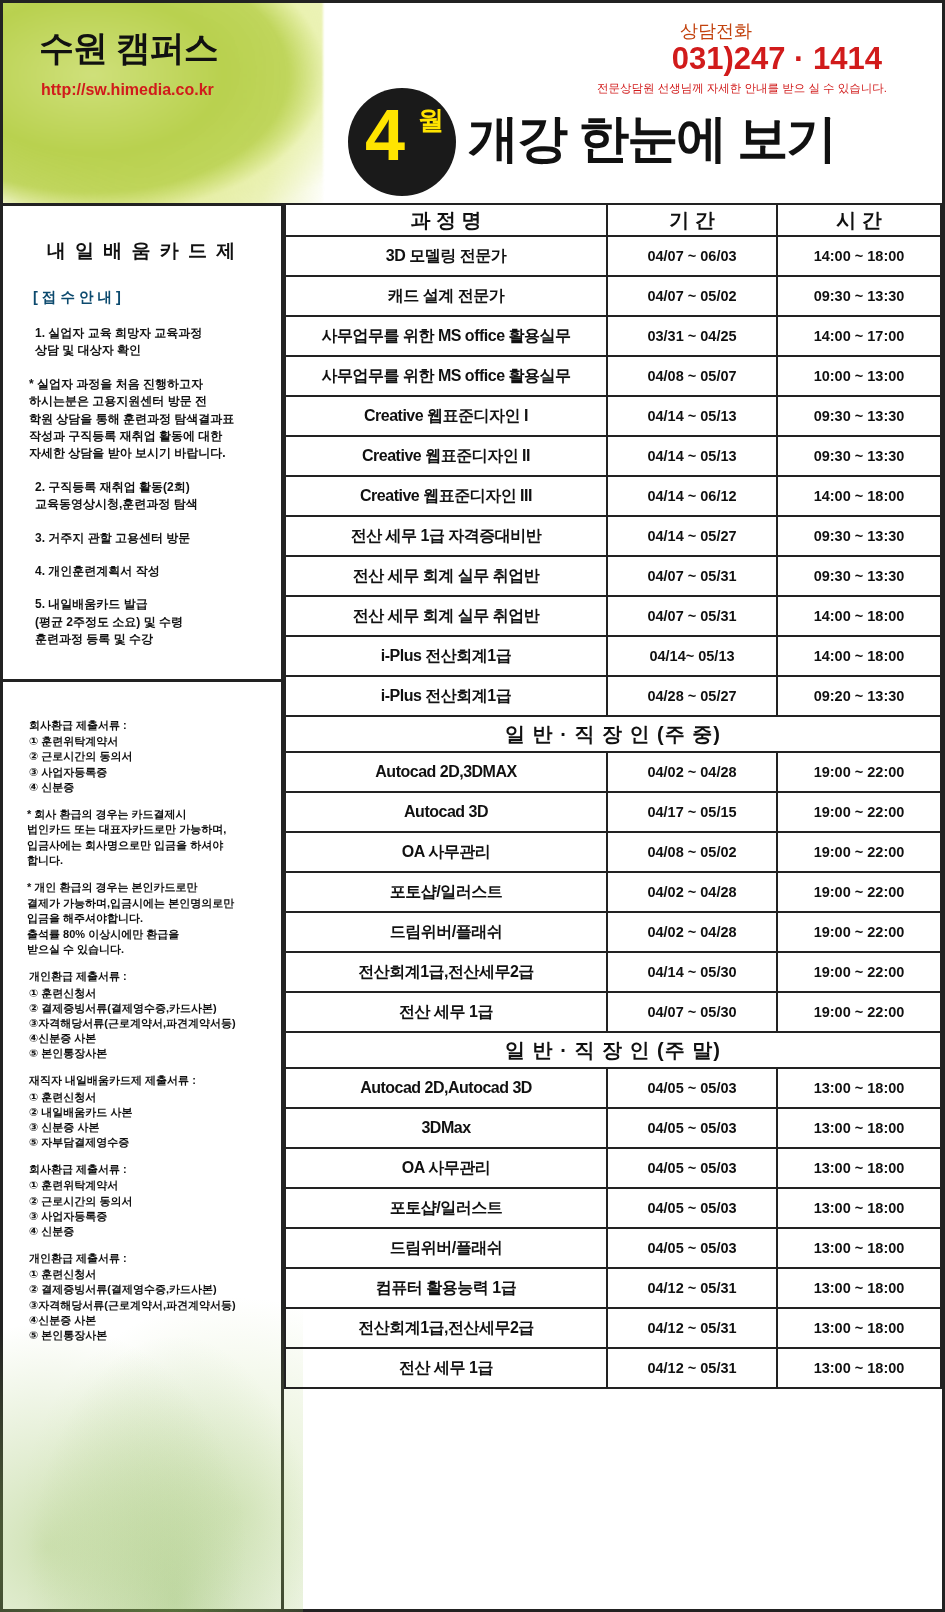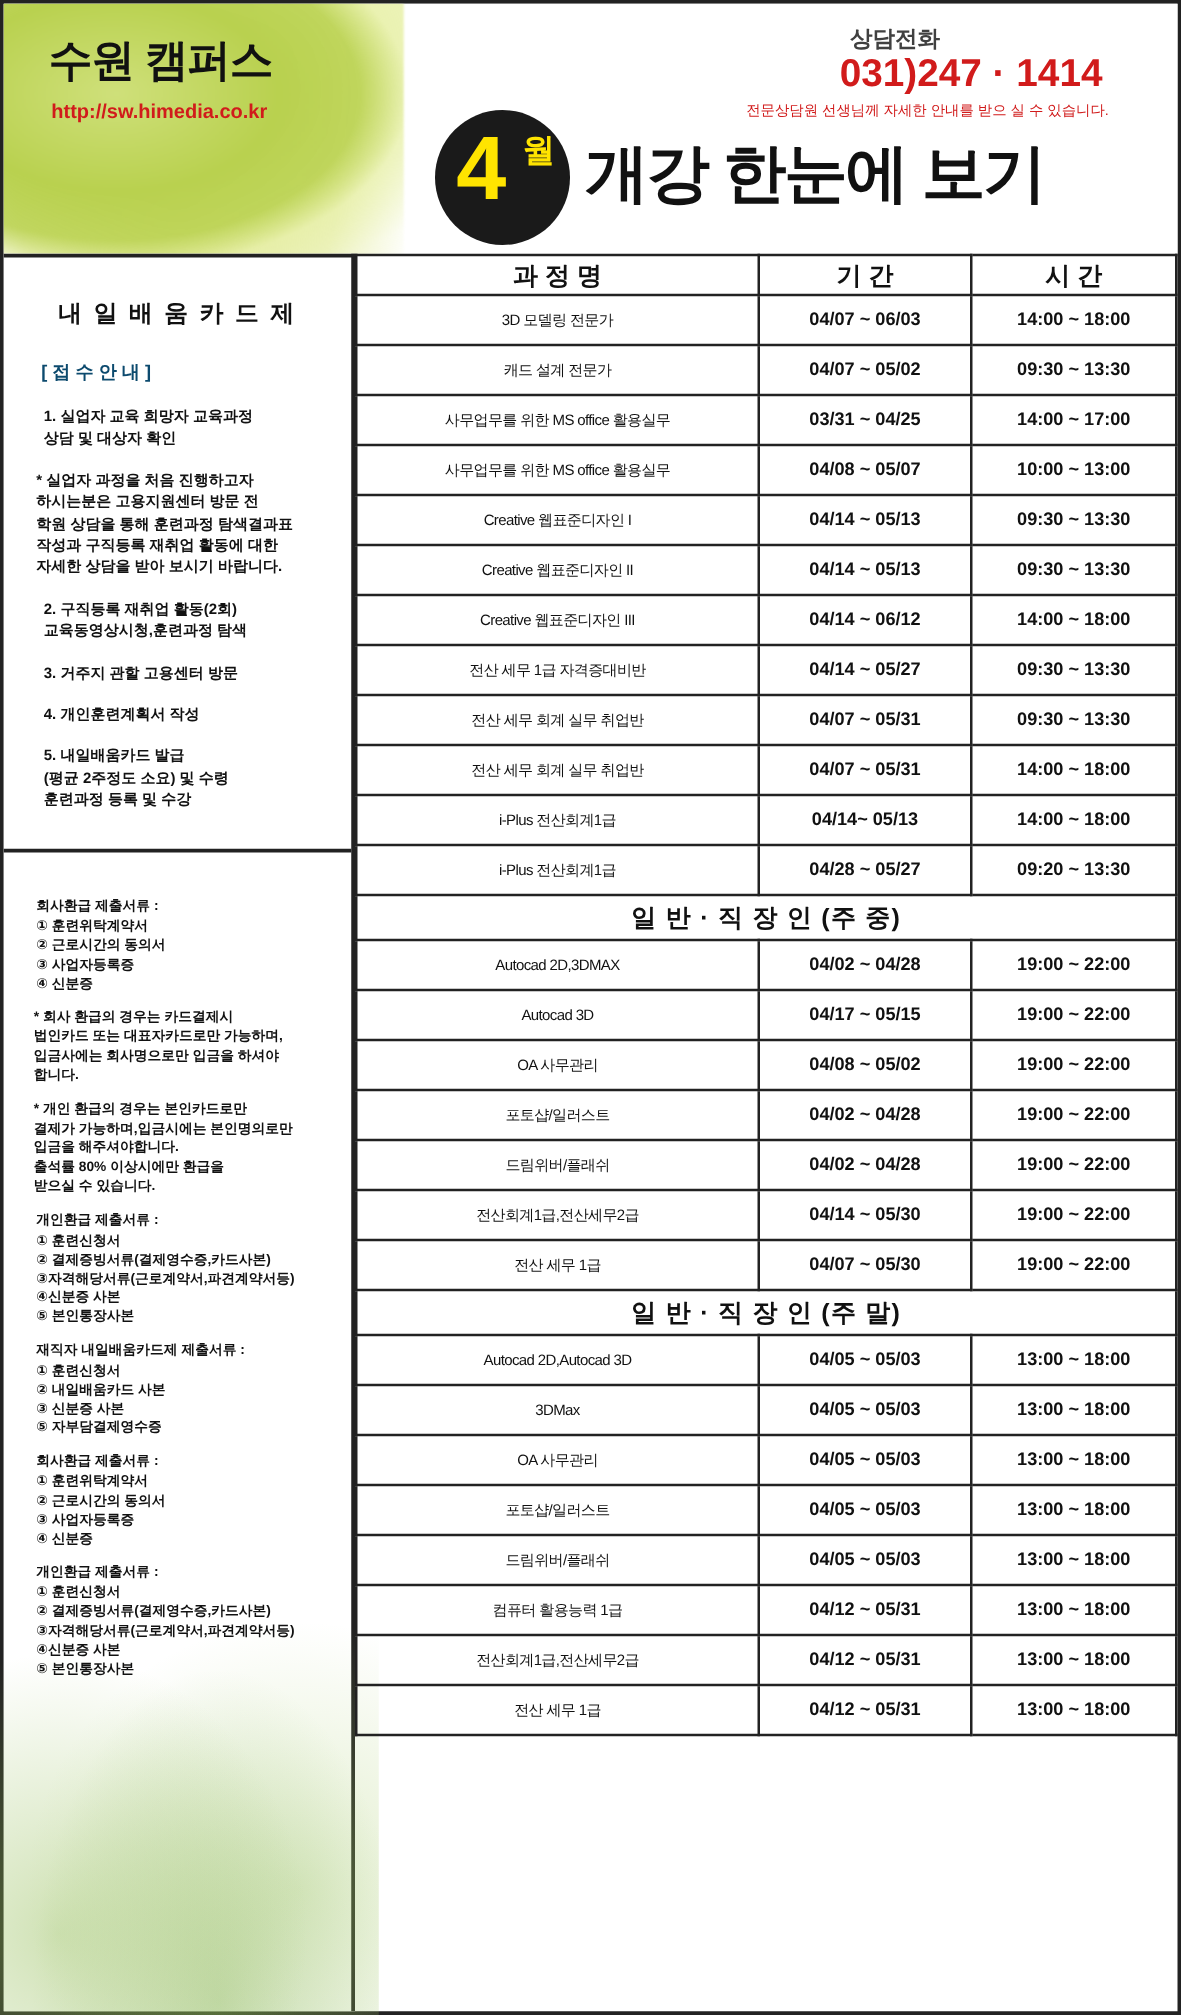"상담전화" .tel-label { color: #404040 -> #c2410c; font-weight: bold -> normal }
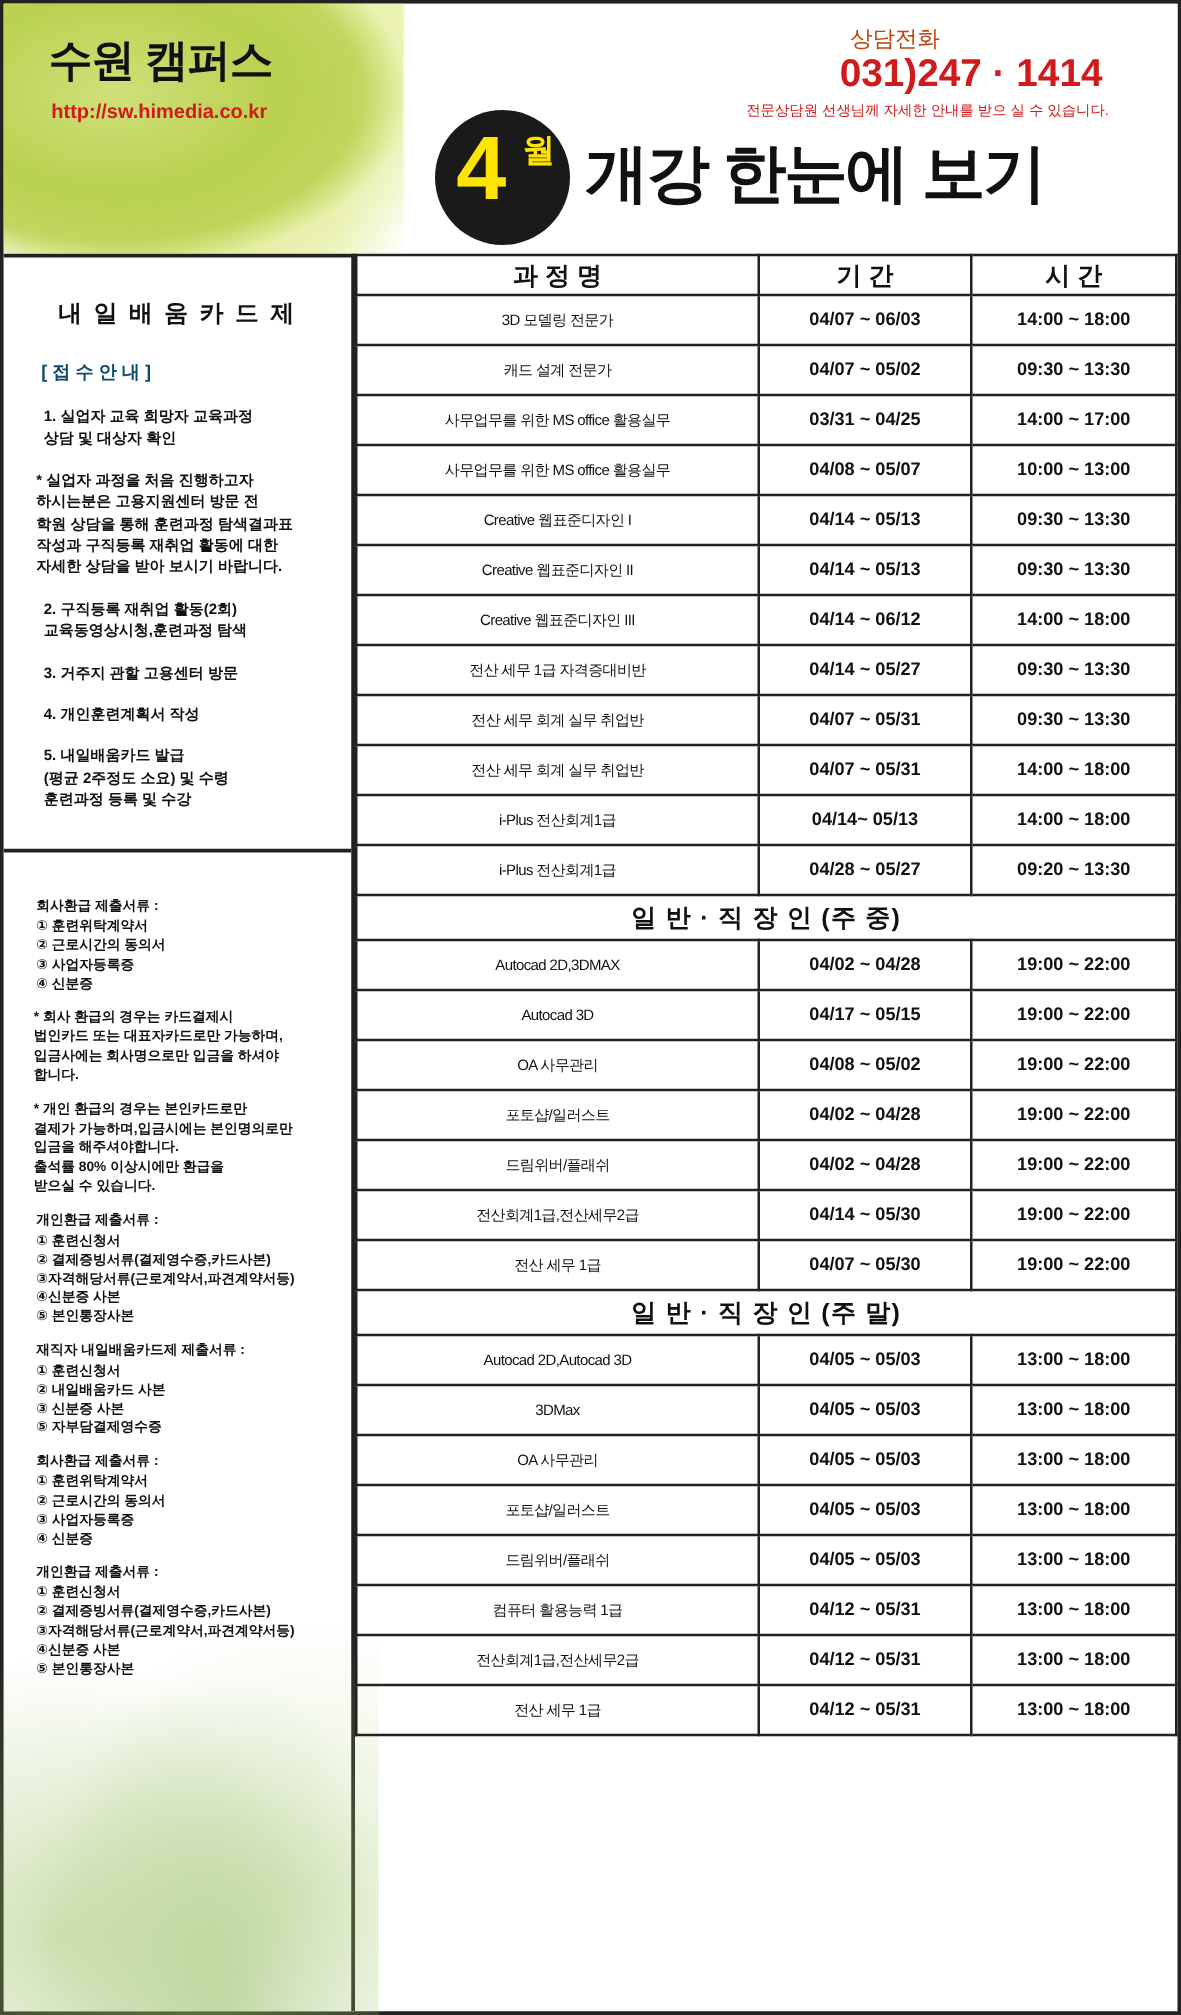"3D 모델링 전문가" td.name { font-size: 12px -> 16px; font-weight: normal -> bold }
